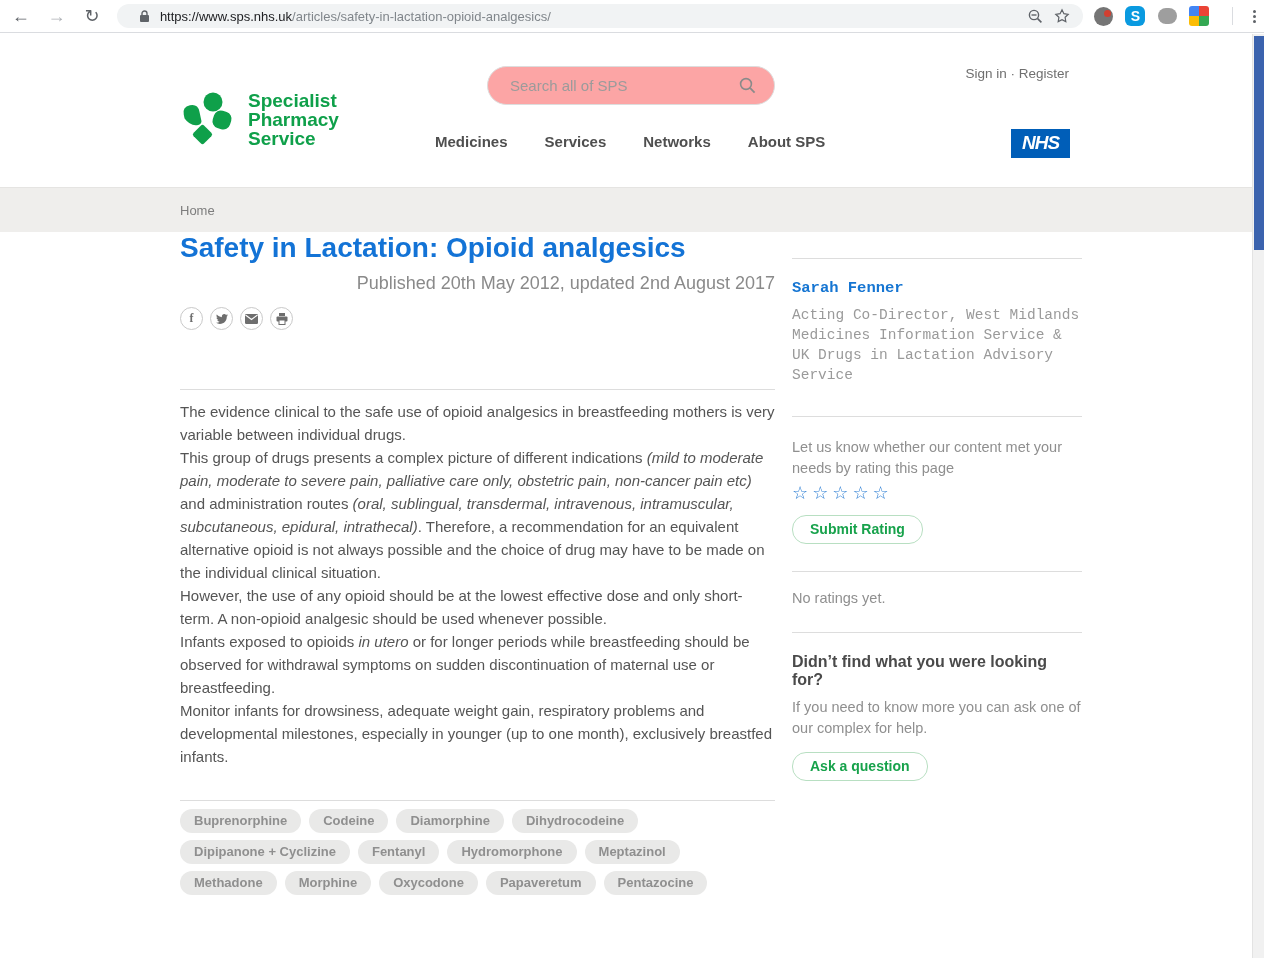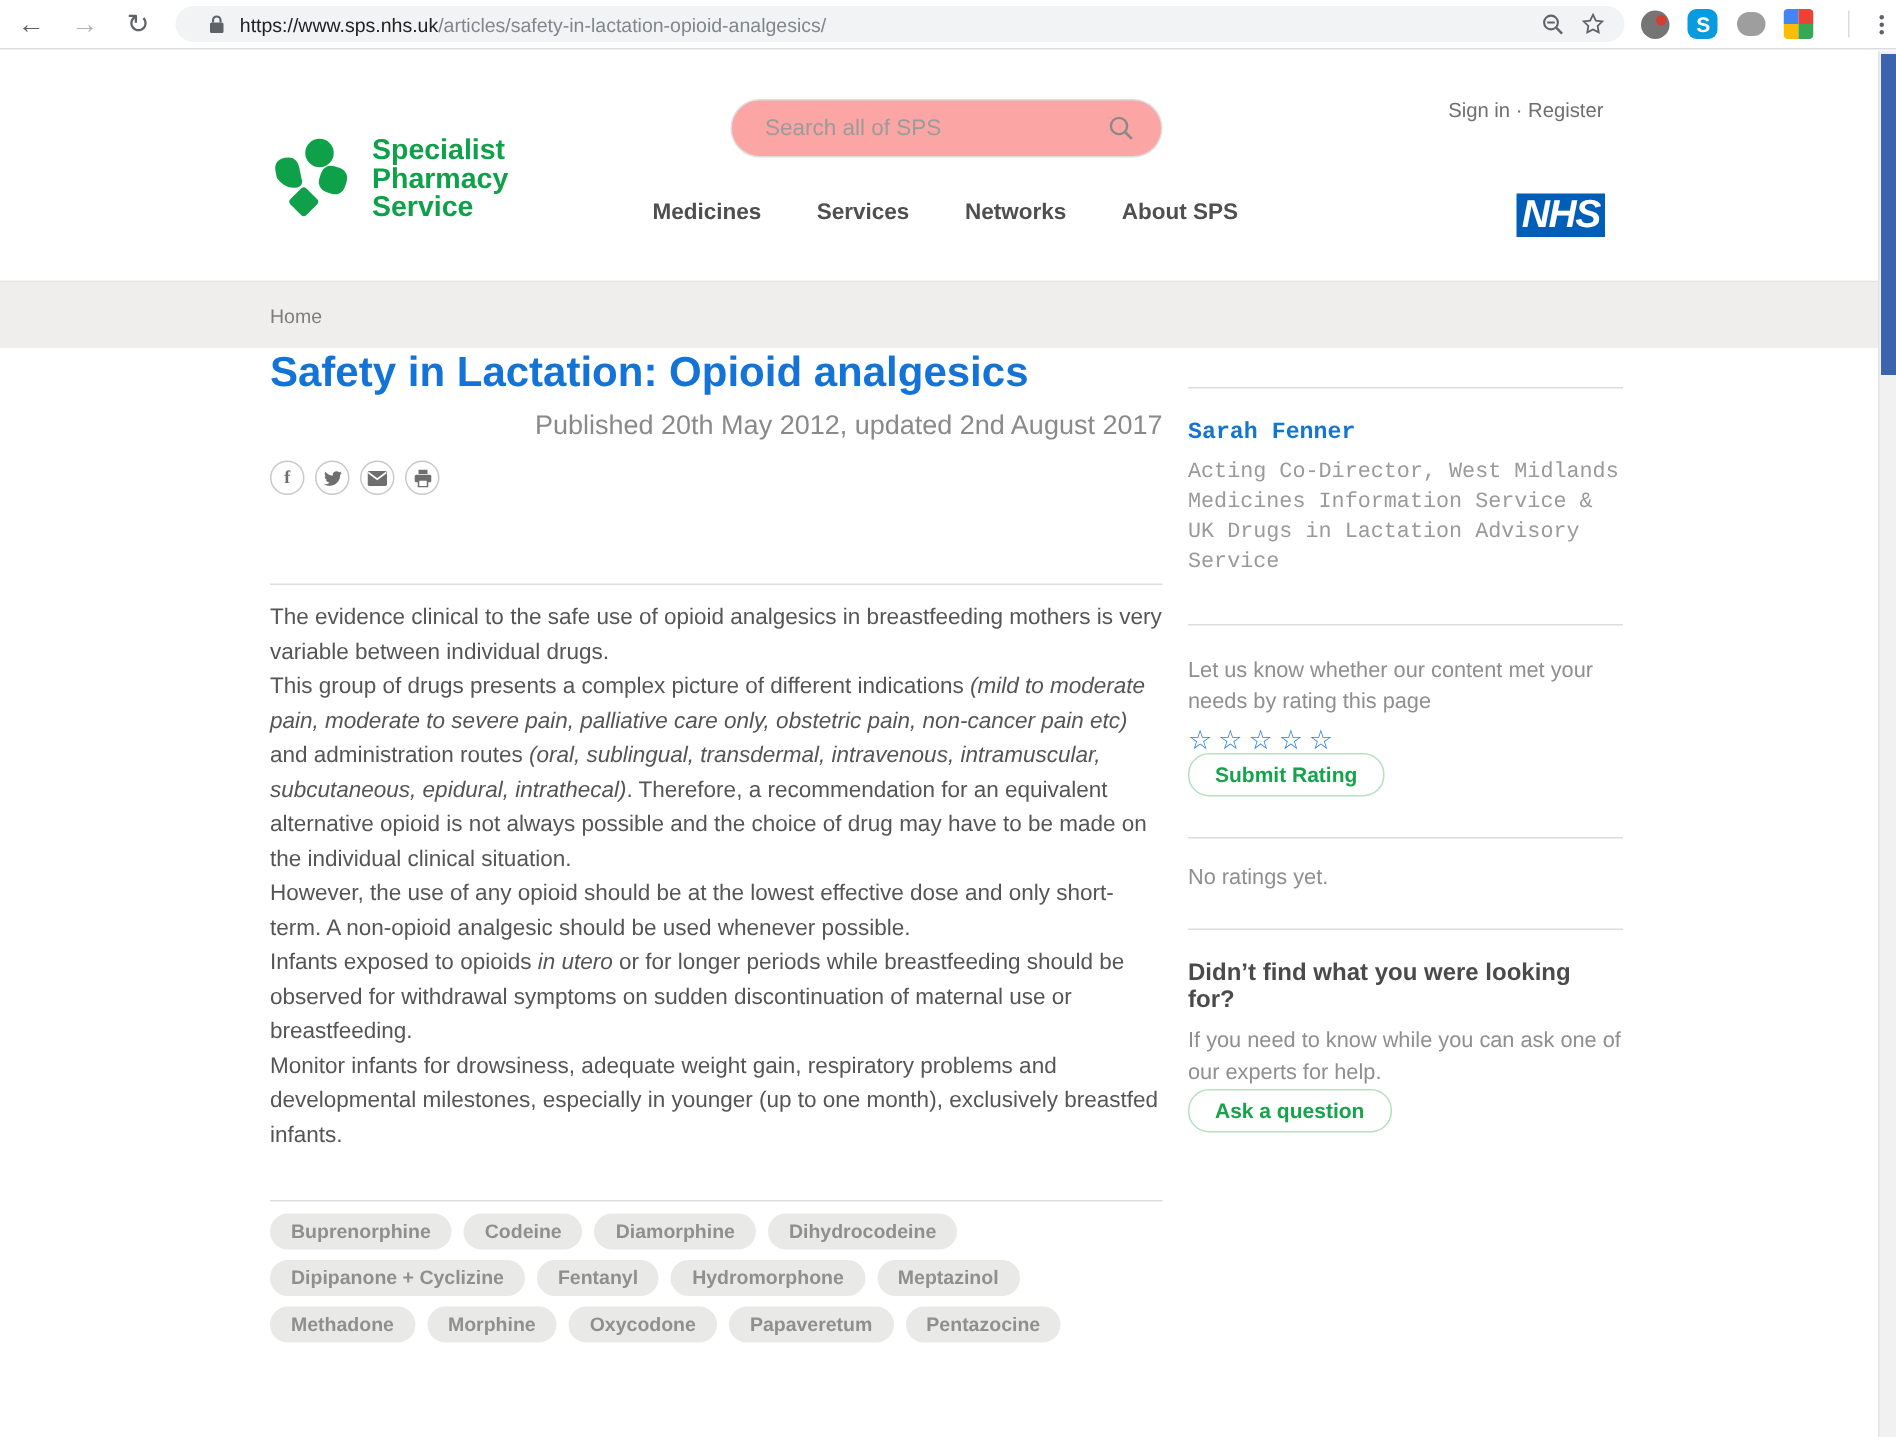"NHS" .nhs-logo { font-size: 26px -> 19px }
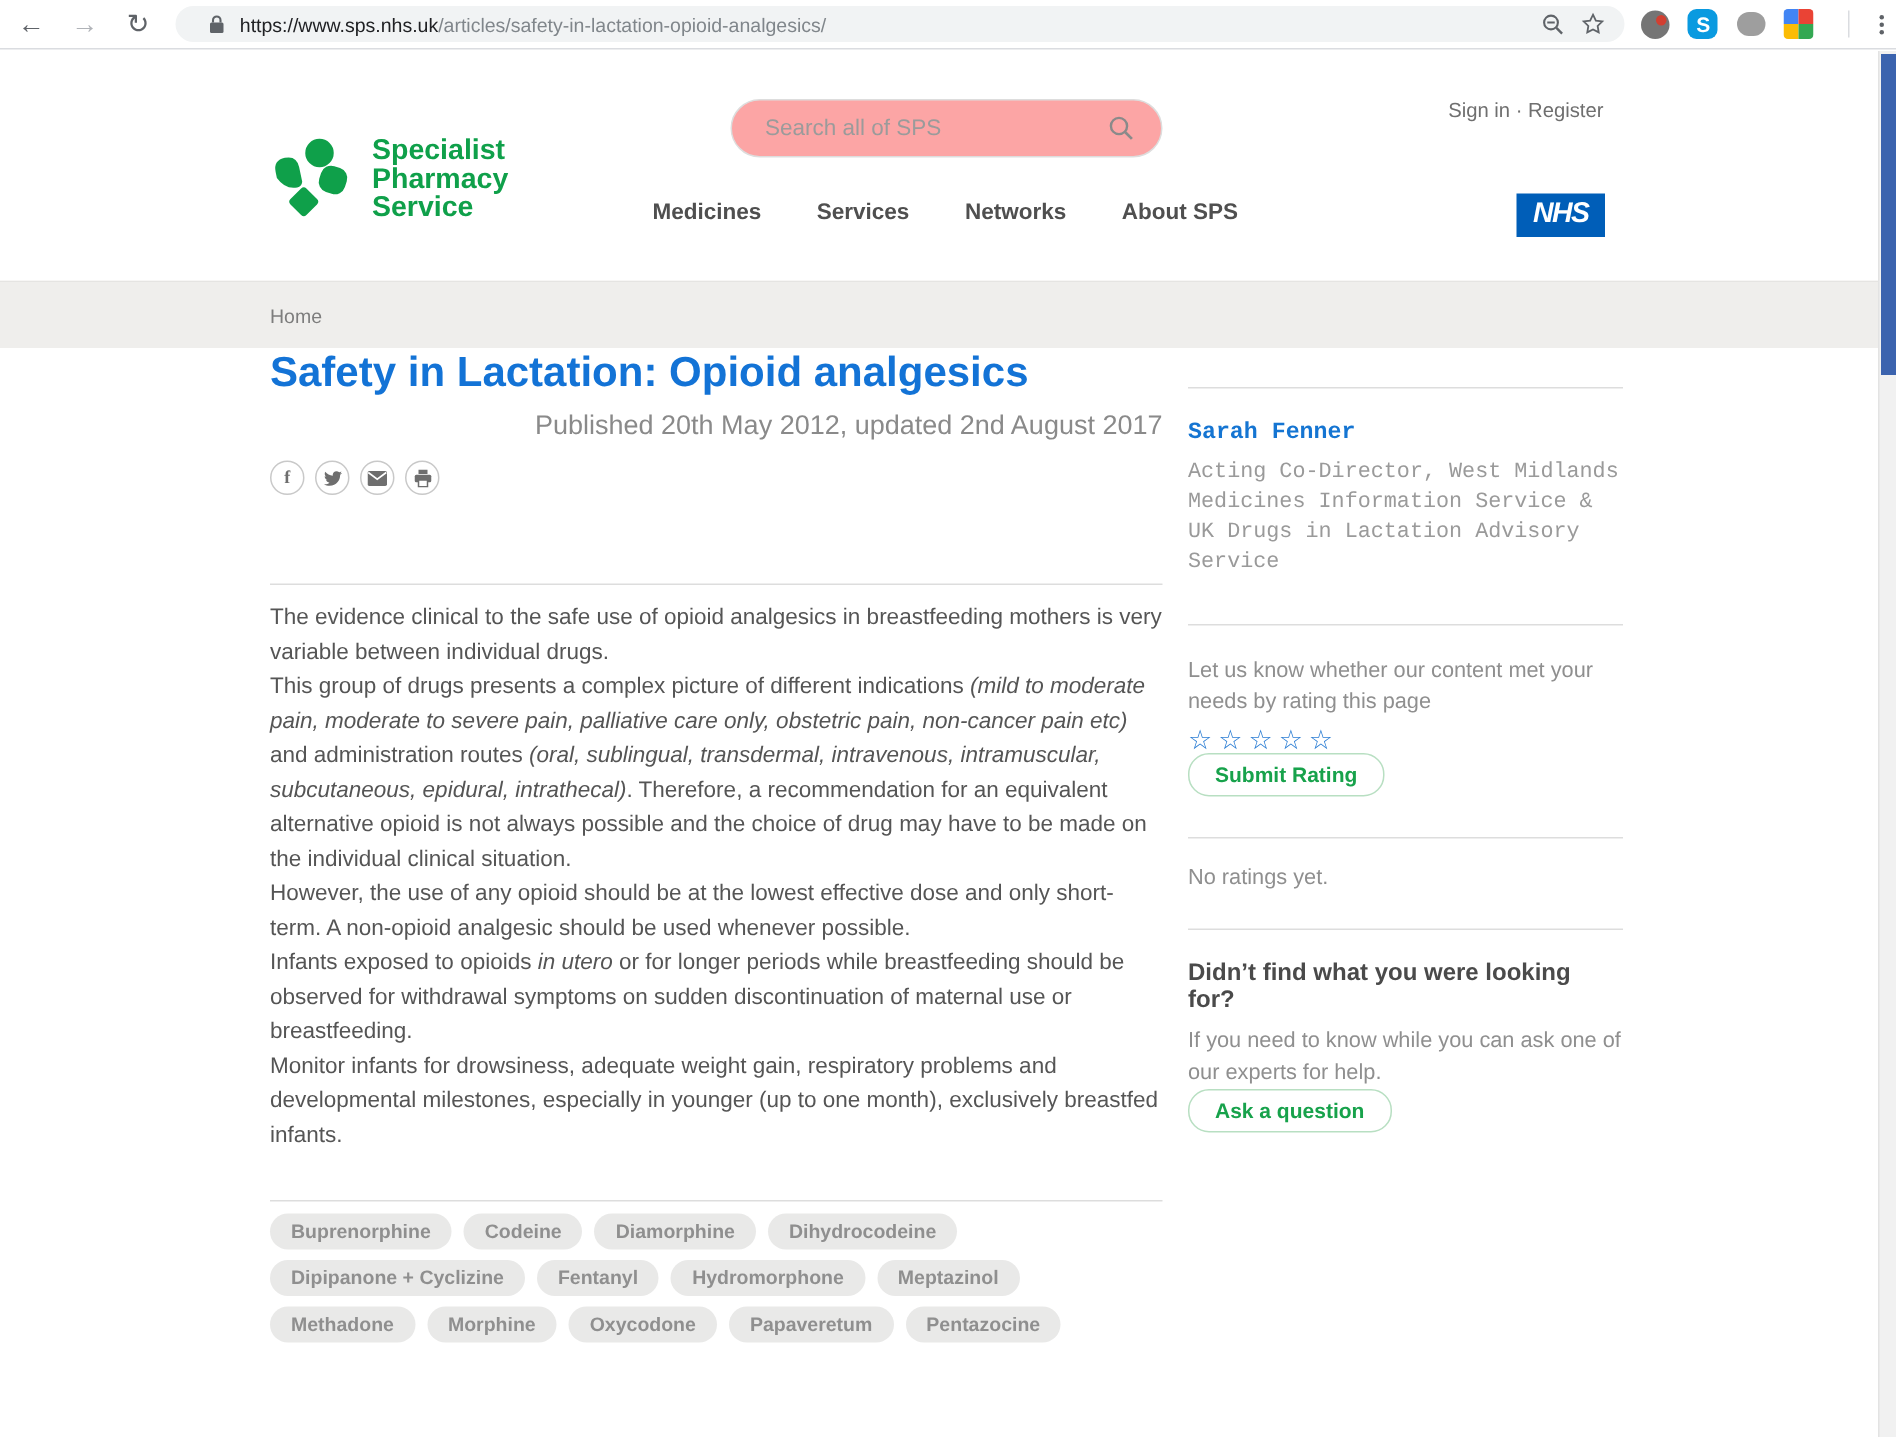"Submit Rating" .pill-btn { margin-top: none -> 13px }
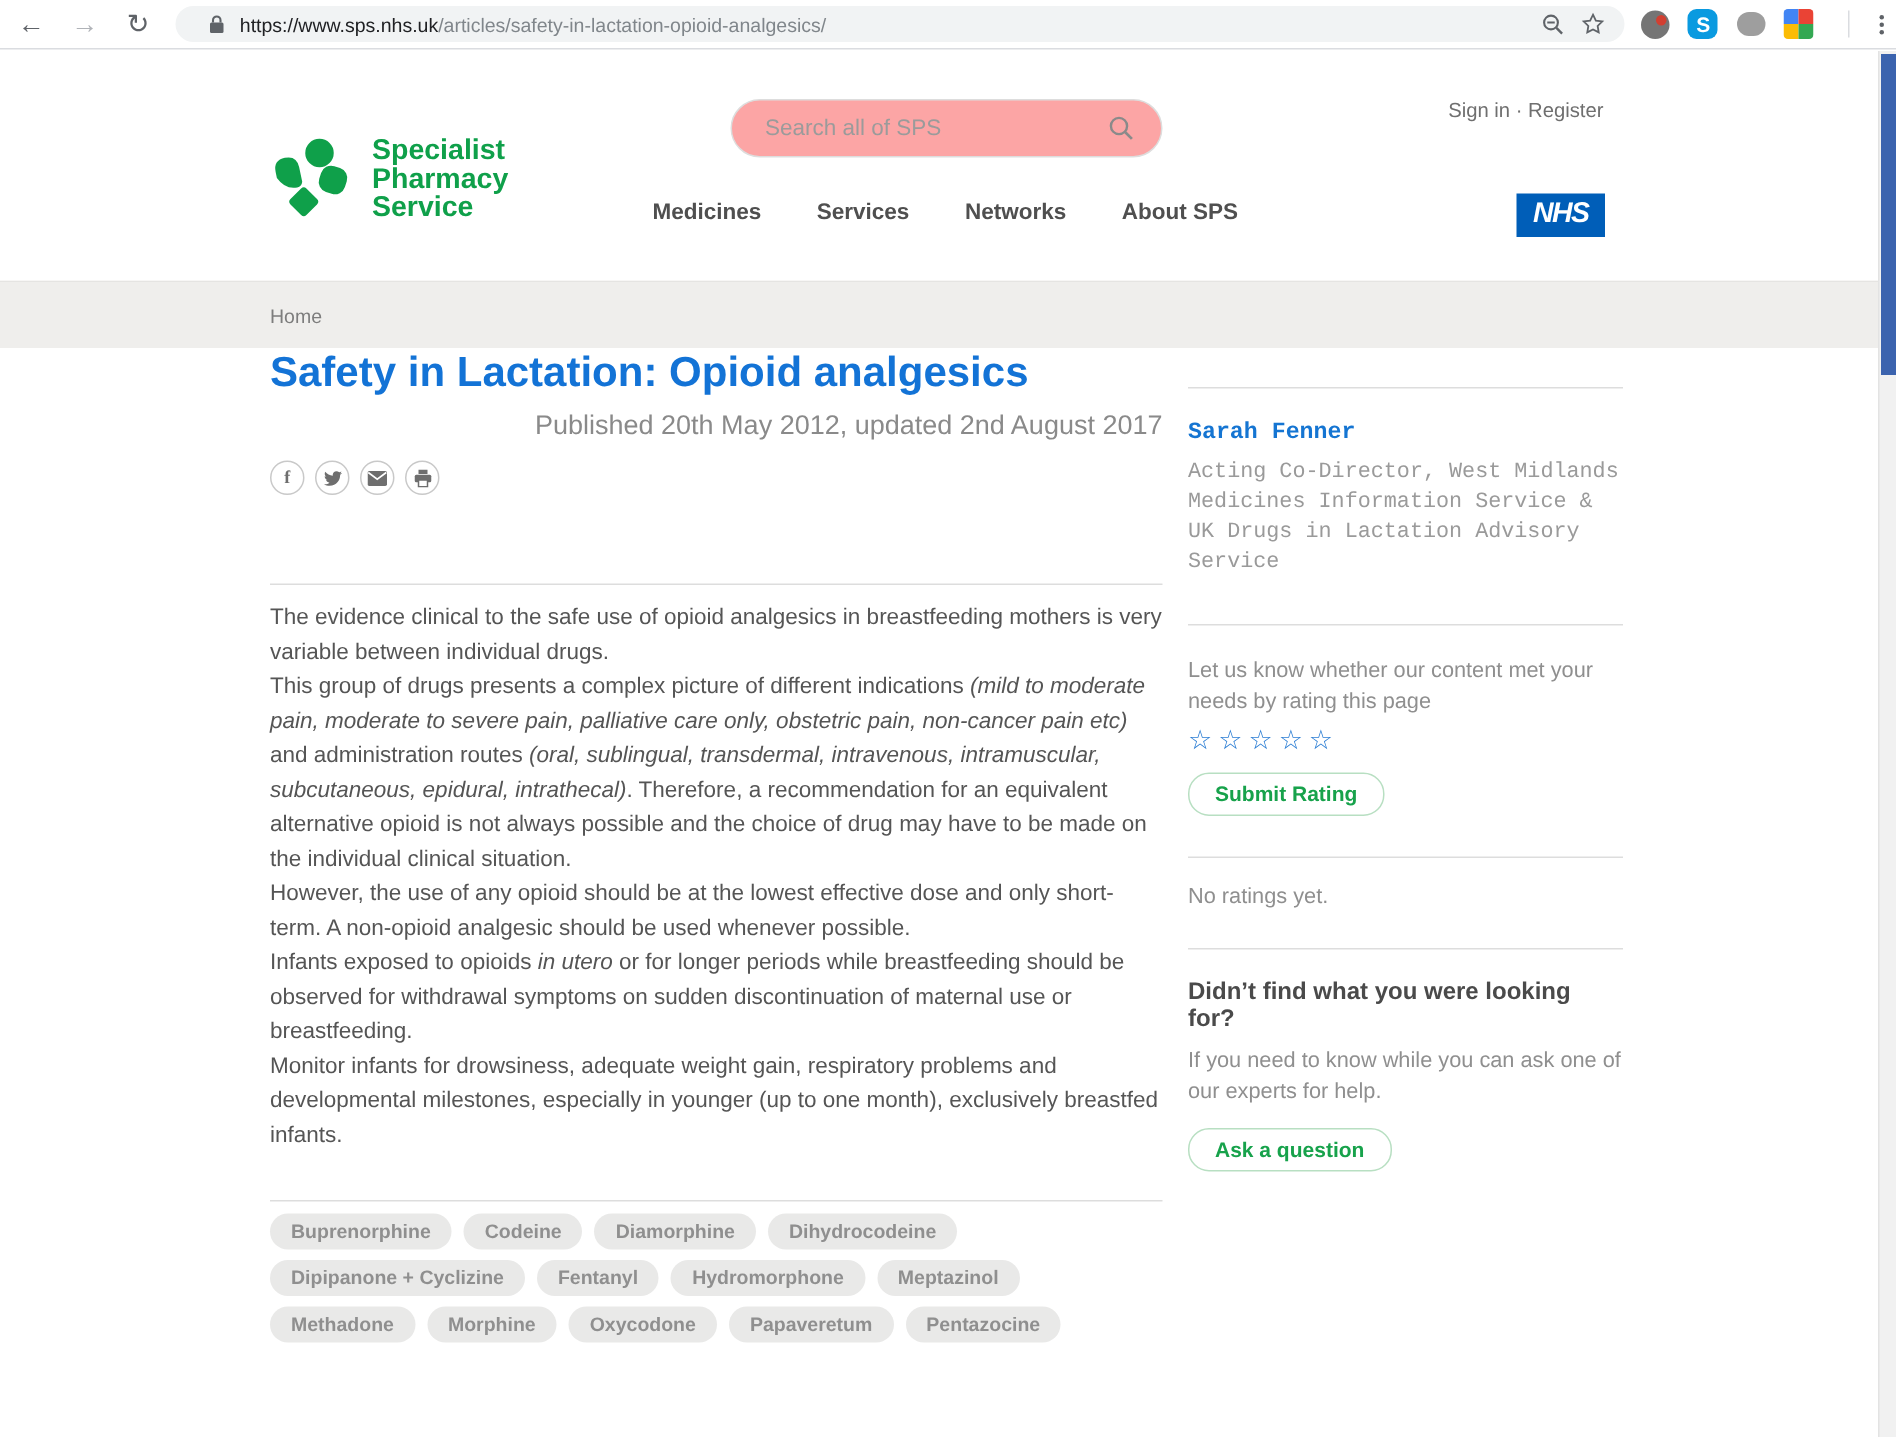"If you need to know" div.side-p { text: while you can ask one of our experts -> more you can ask one of our complex }
